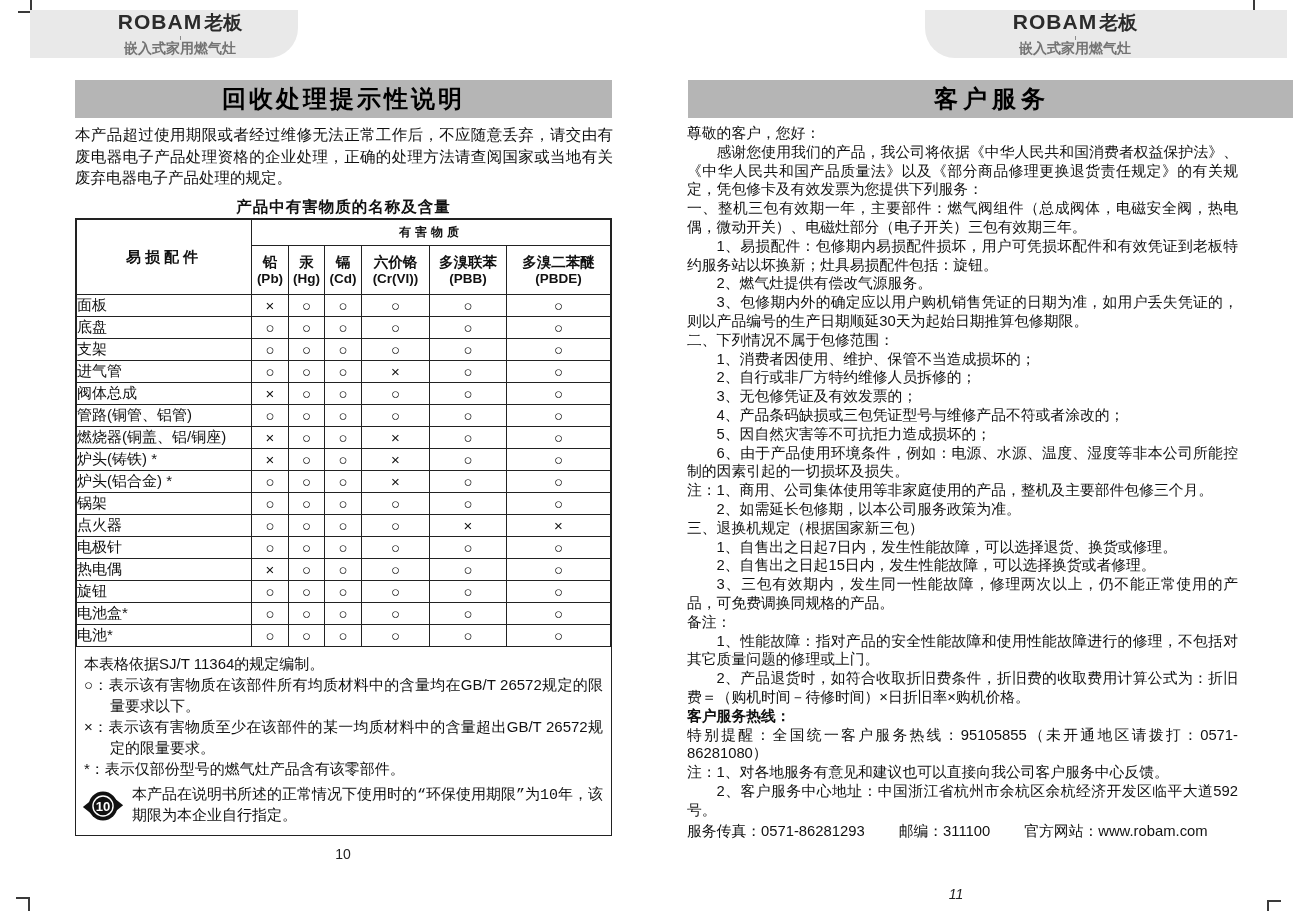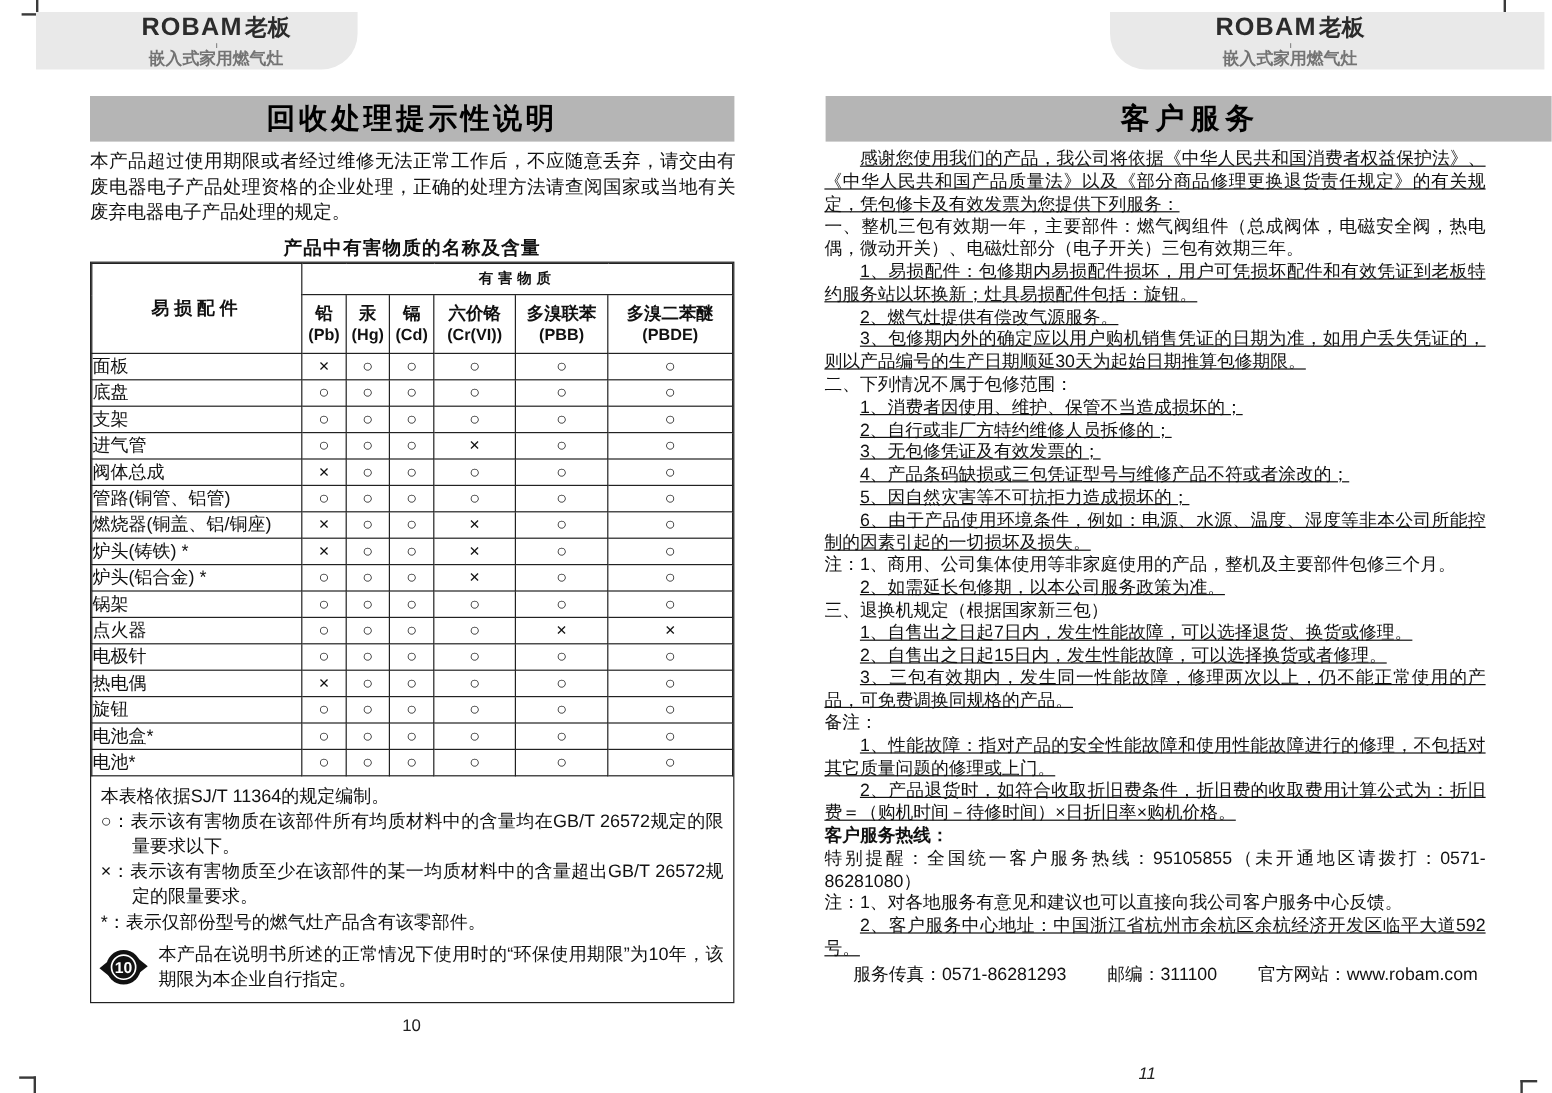"尊敬的客户，您好：" p.para { html: none -> <p>尊敬的客户，您好：</p> }
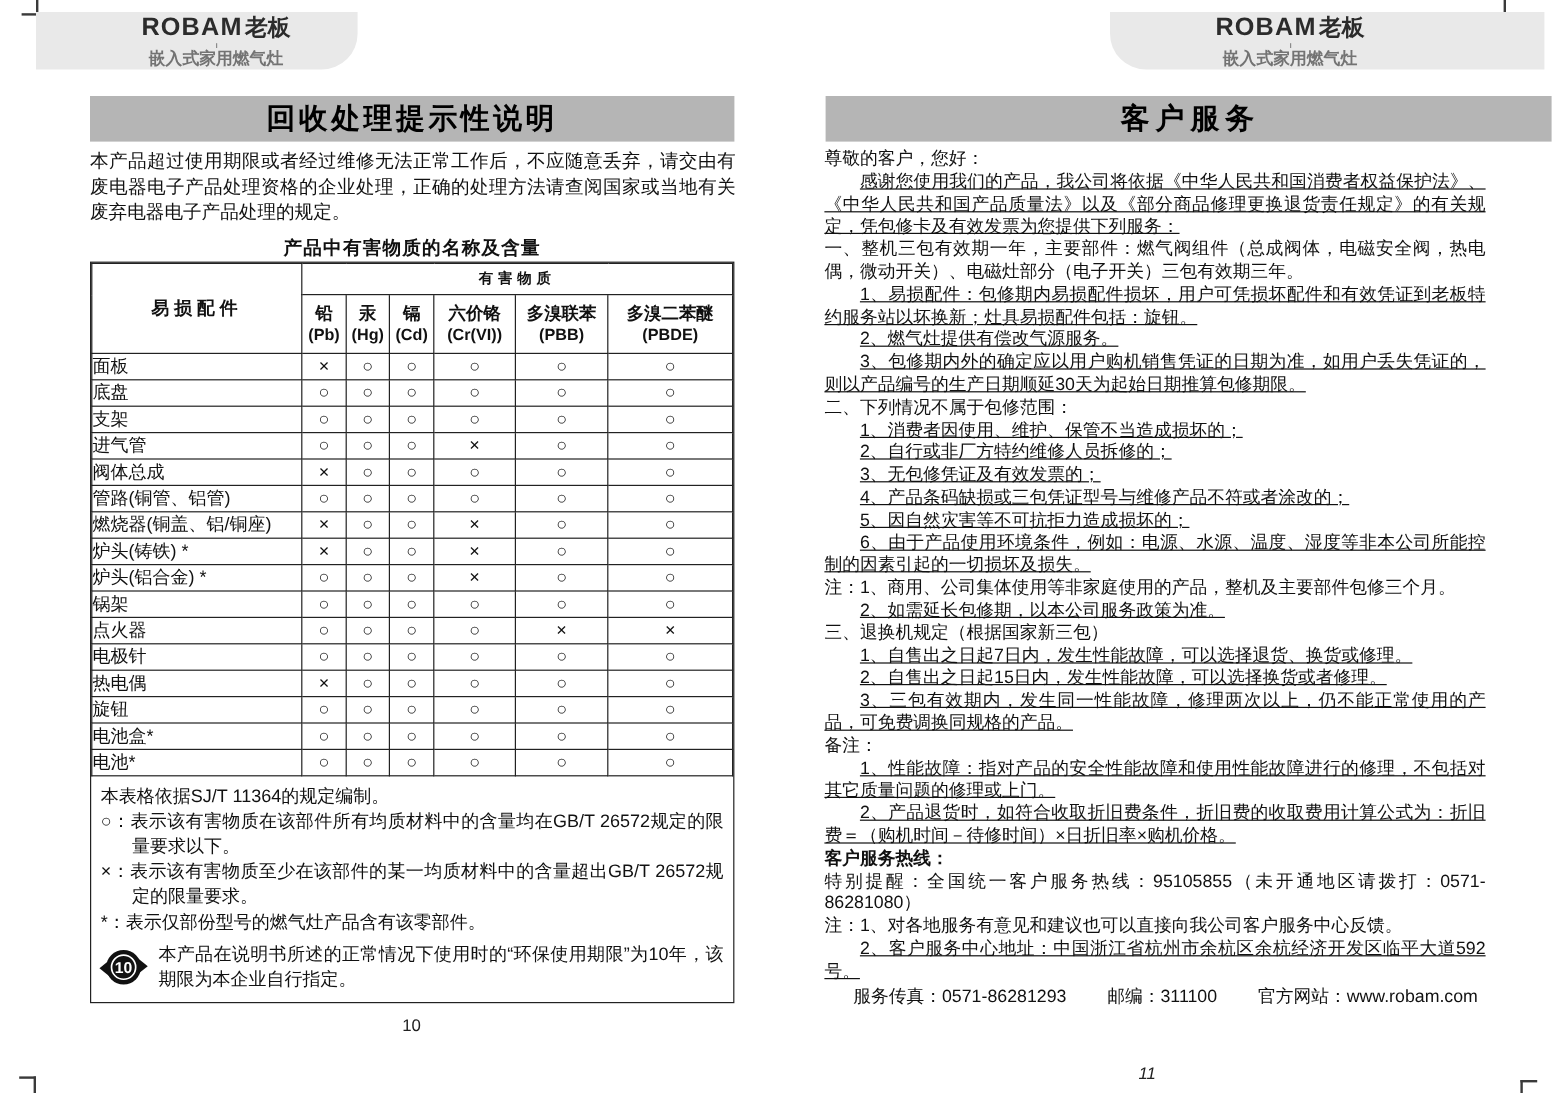"感谢您使用我们的产品，我公司将依据《中华人民共和国消费者权益保护法》、《中华人民" .para.indent { text-decoration: underline -> none }
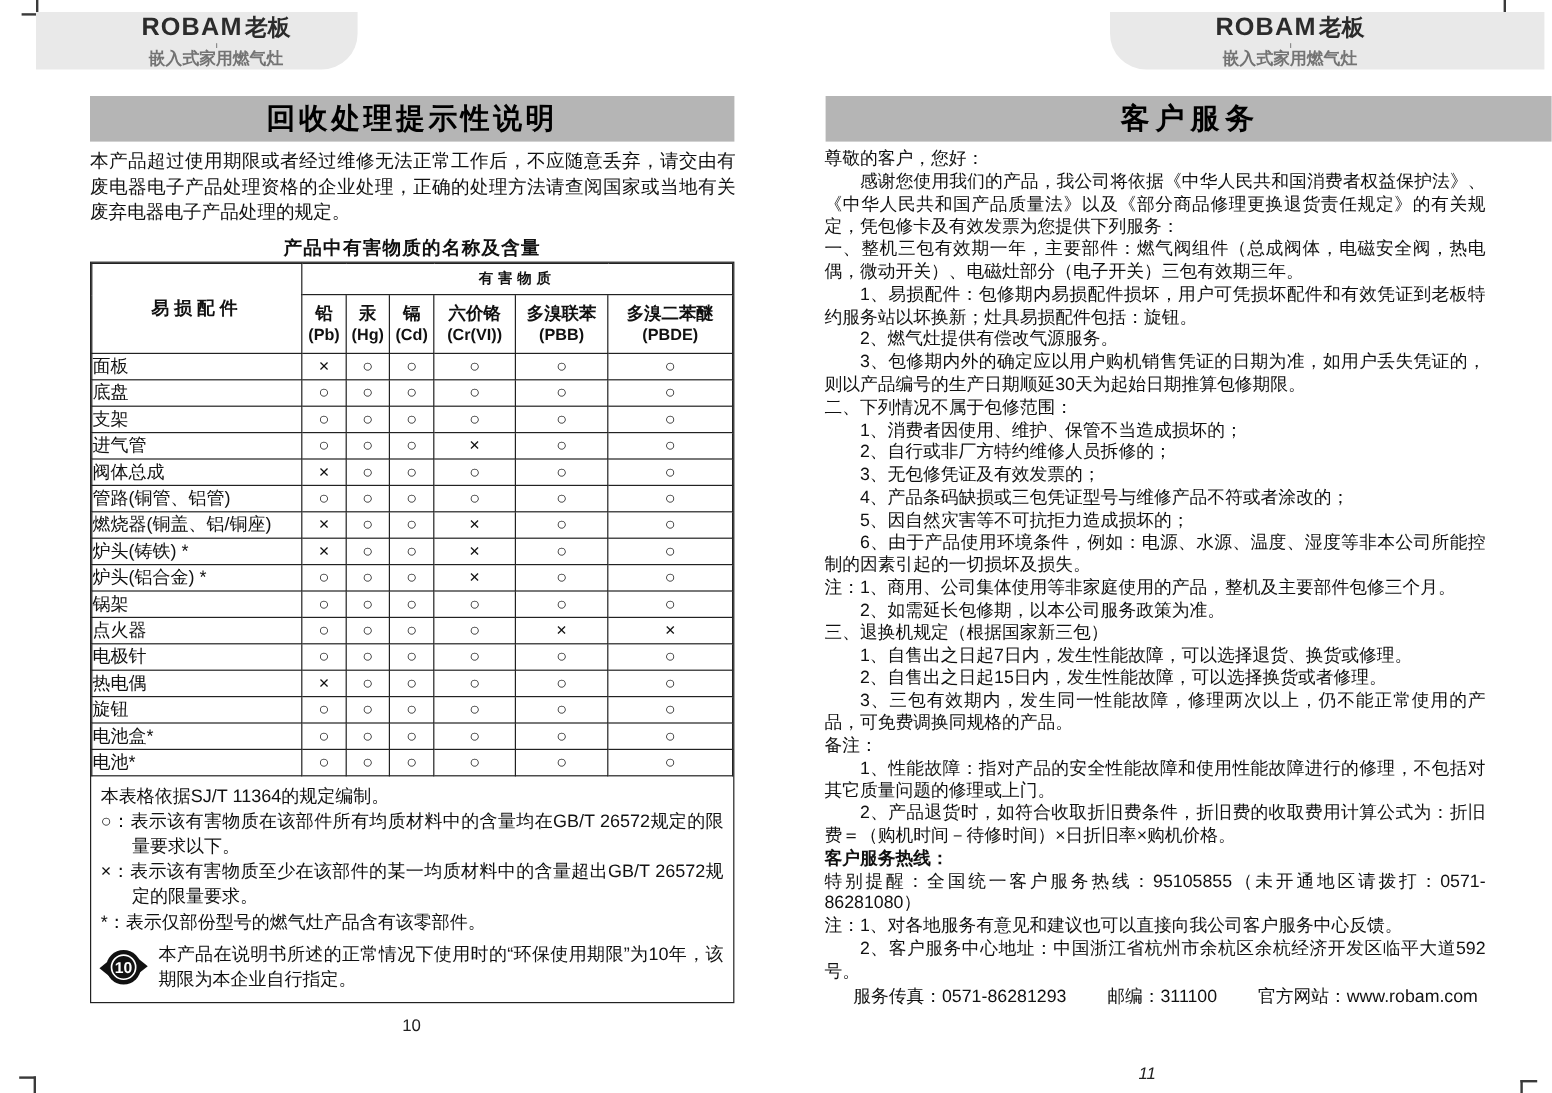"本产品在说明书所述的正常情况下使用时的“环保使用期限”为10年，该期限为本企业自" .efup-text { font-family: none -> Liberation Mono, monospace }
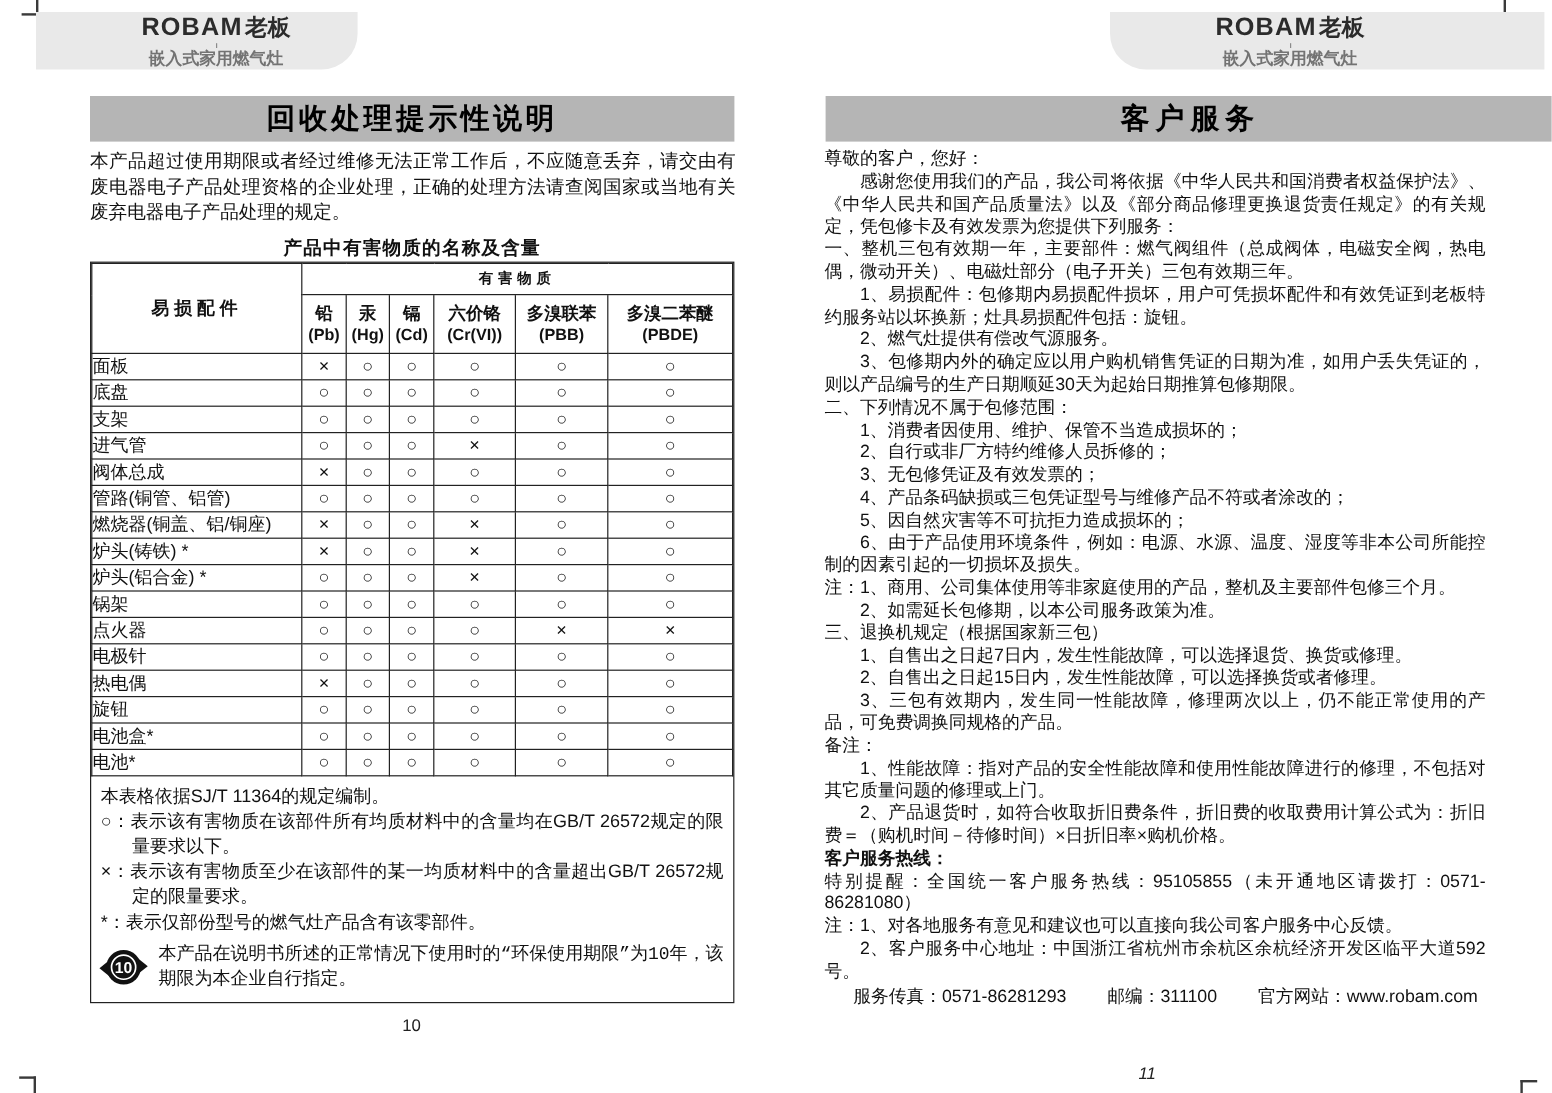"服务传真：0571-86281293 邮编：311100" .footer-line { margin-left: 24px -> none }
